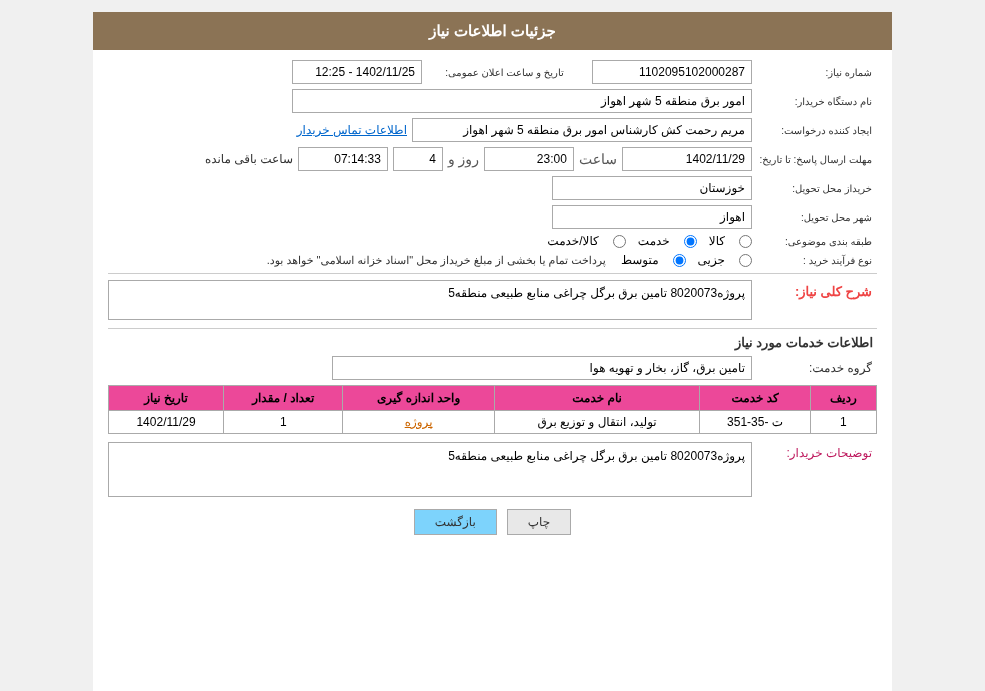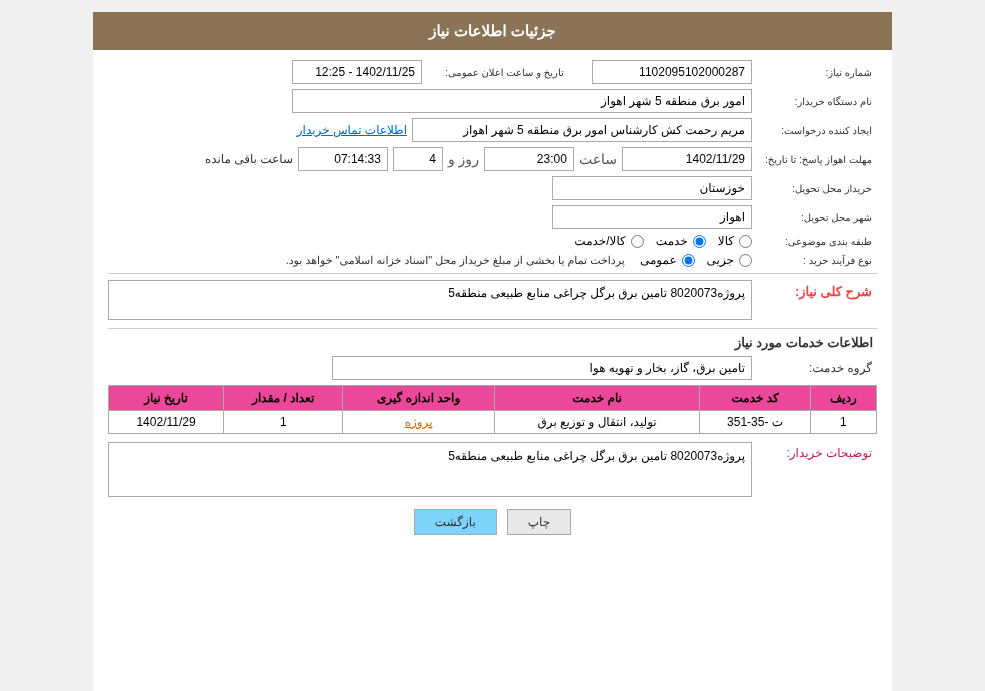"مهلت اهواز پاسخ: تا تاریخ:" span.label { text: اهواز -> ارسال }
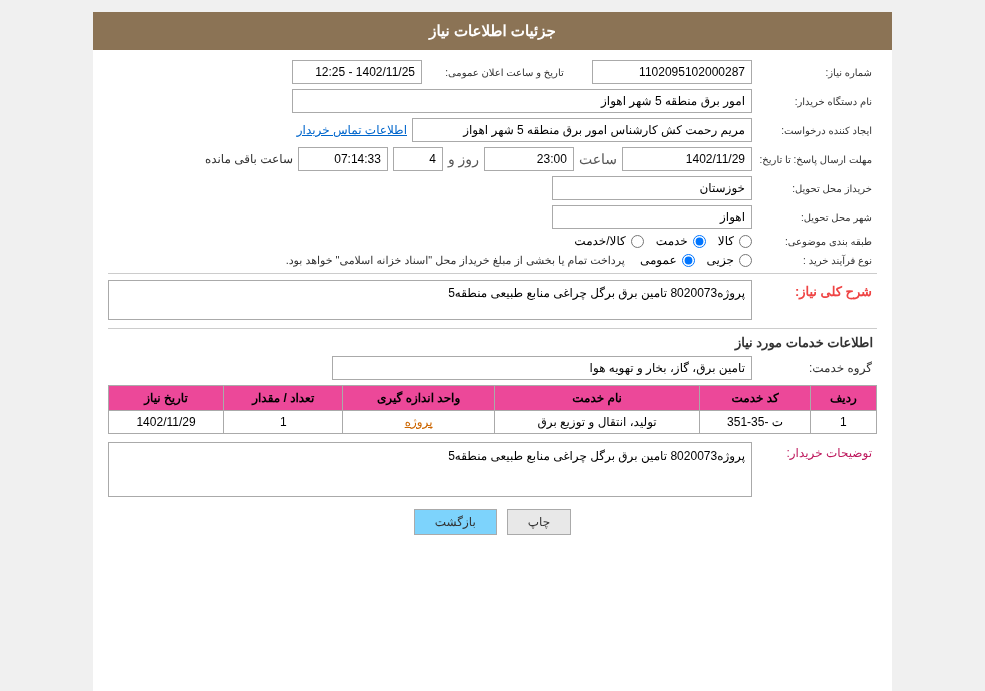"کالا/خدمت" .radio-item { gap: 5px -> 14px }
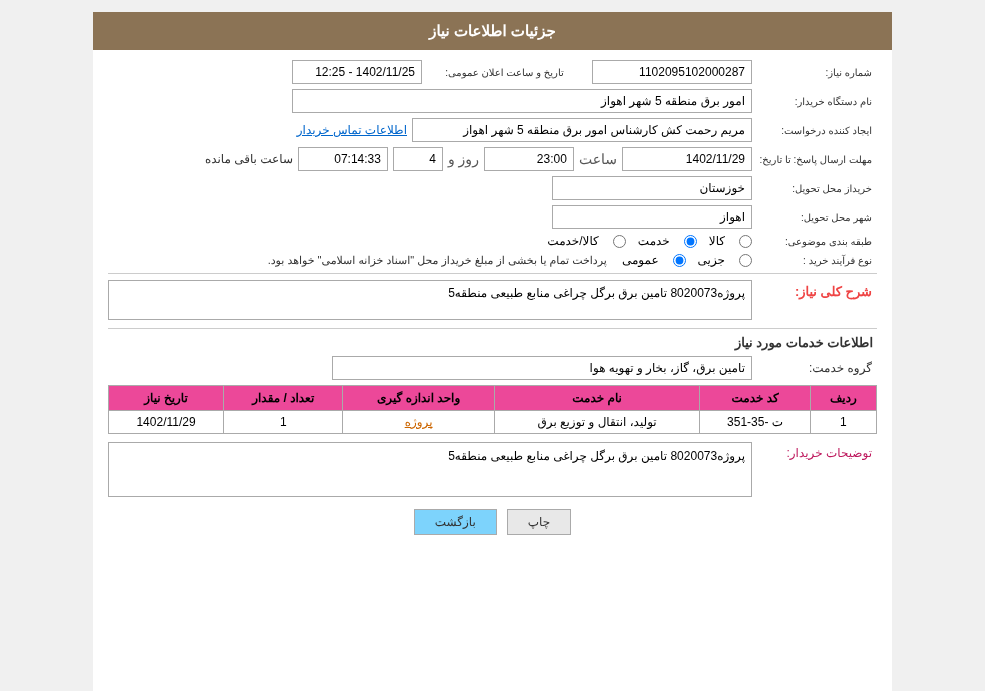"عمومی" span { text: عمومی -> متوسط }
